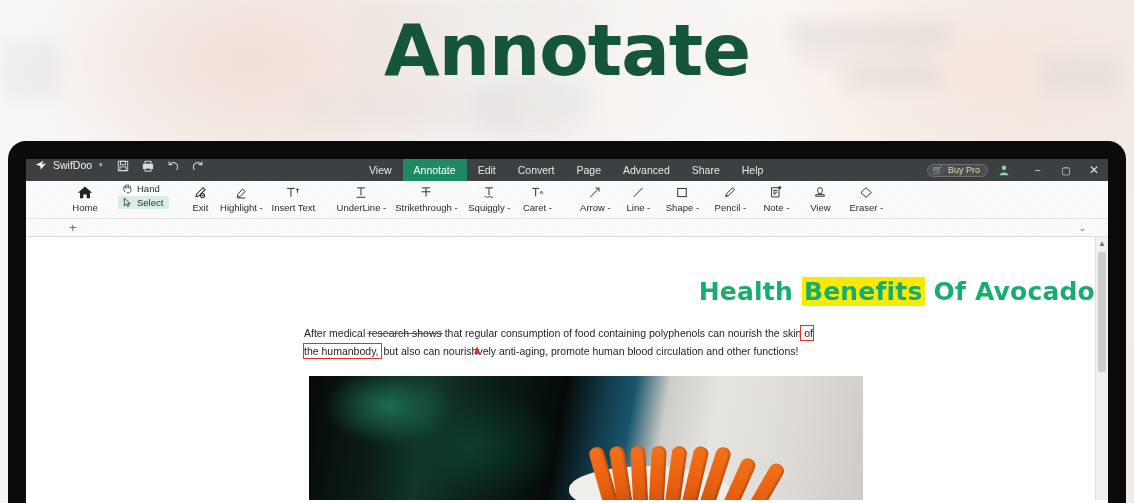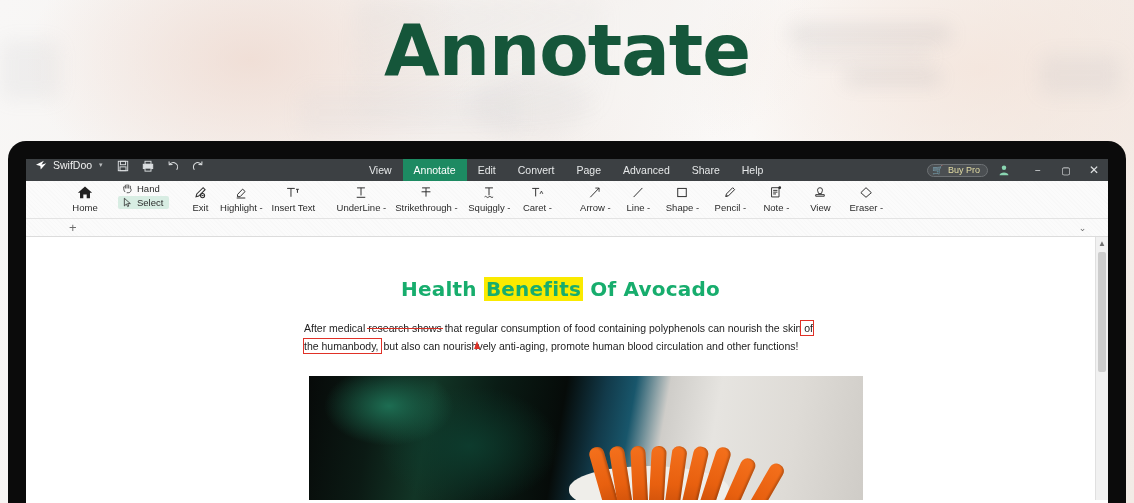"Health Benefits Of Avocado" #doc-heading { font-size: 20px -> 25px; text-align: center -> right }
